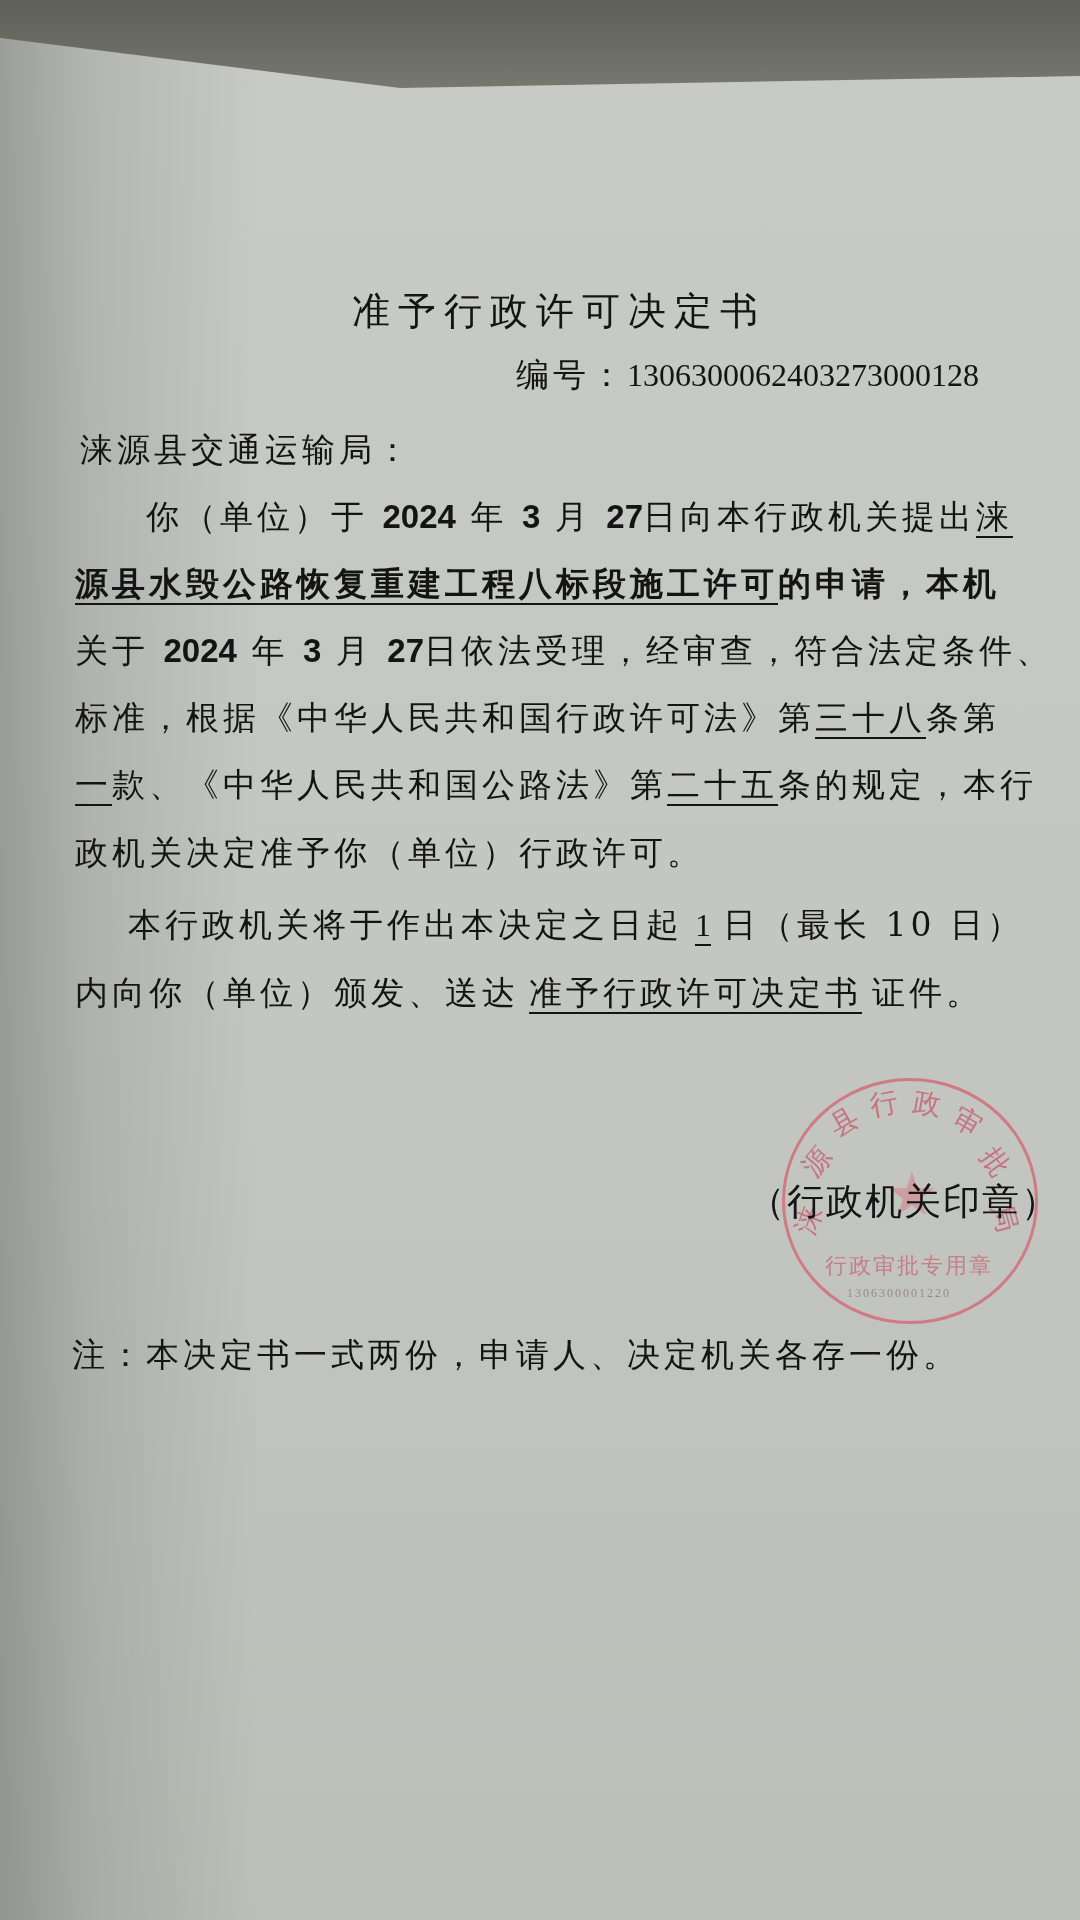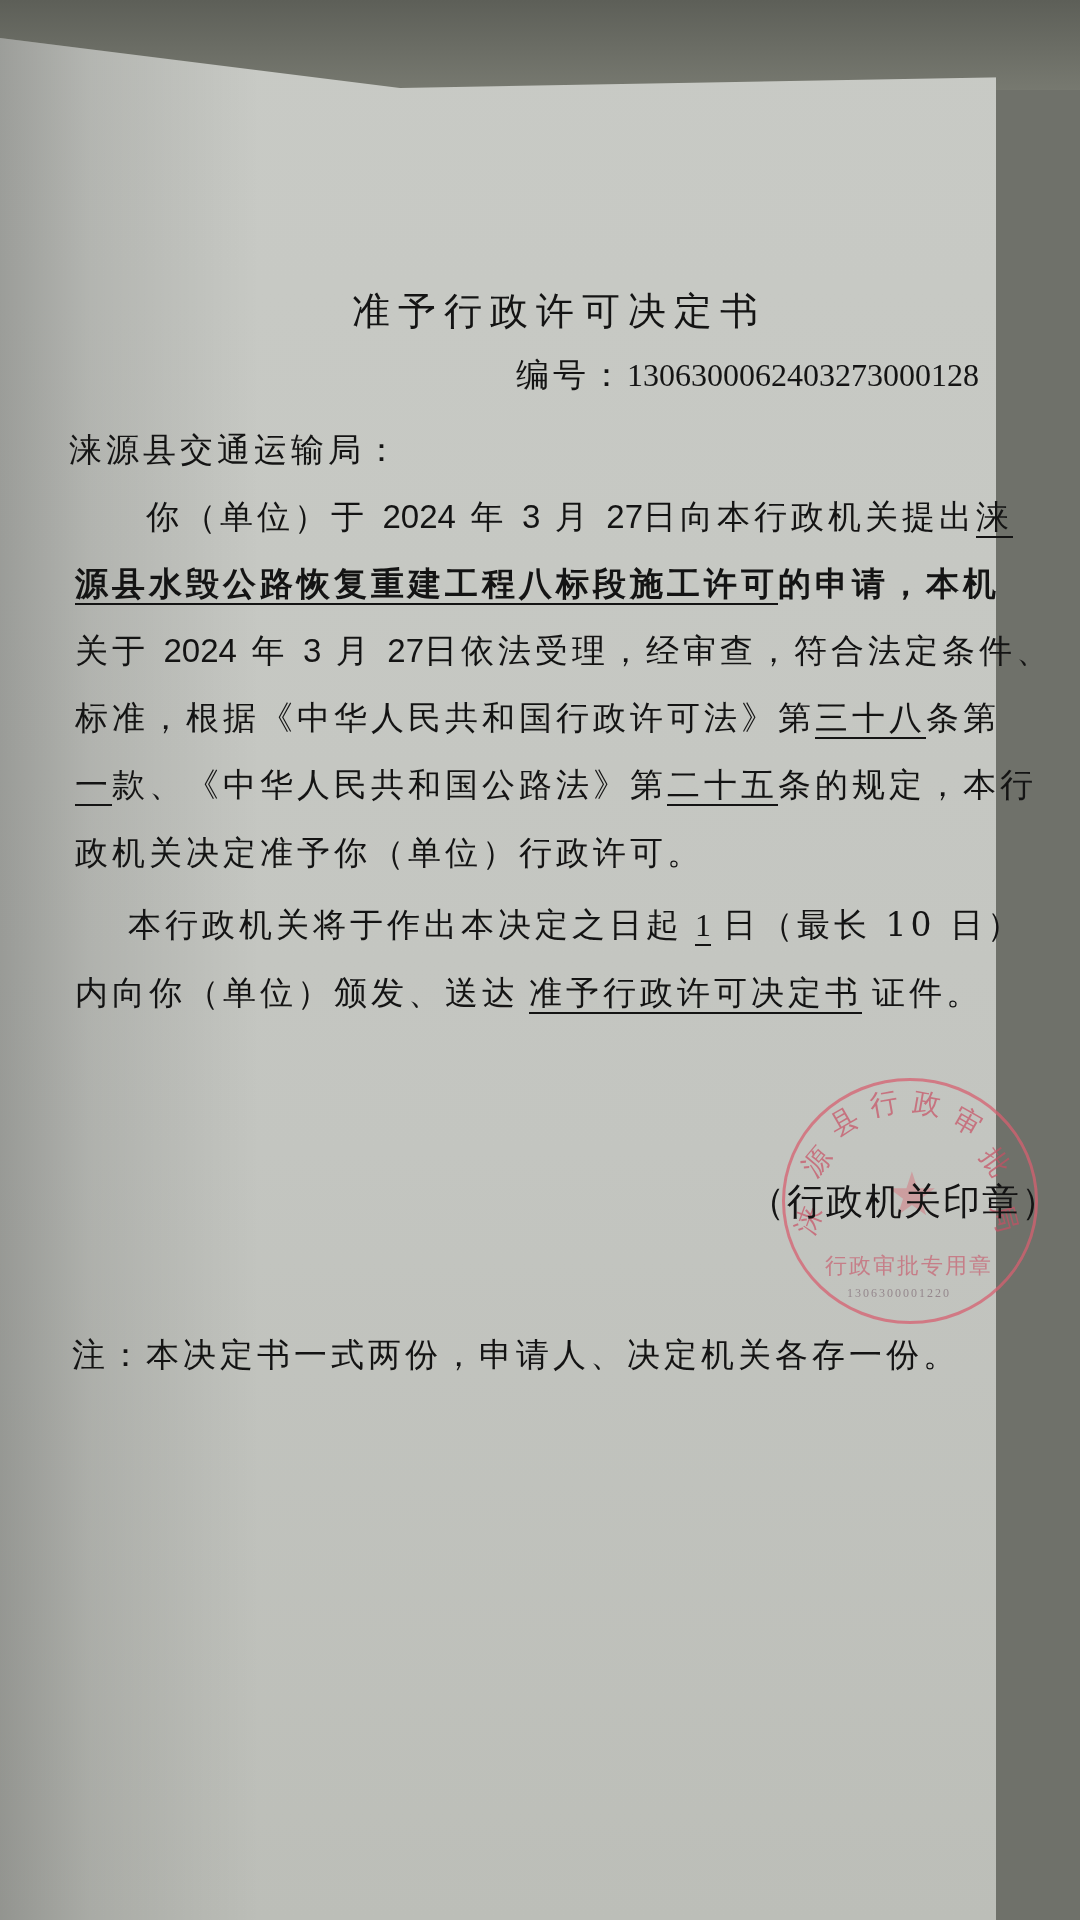"准予行政许可决定书" .paper { width: 996px -> 1080px }
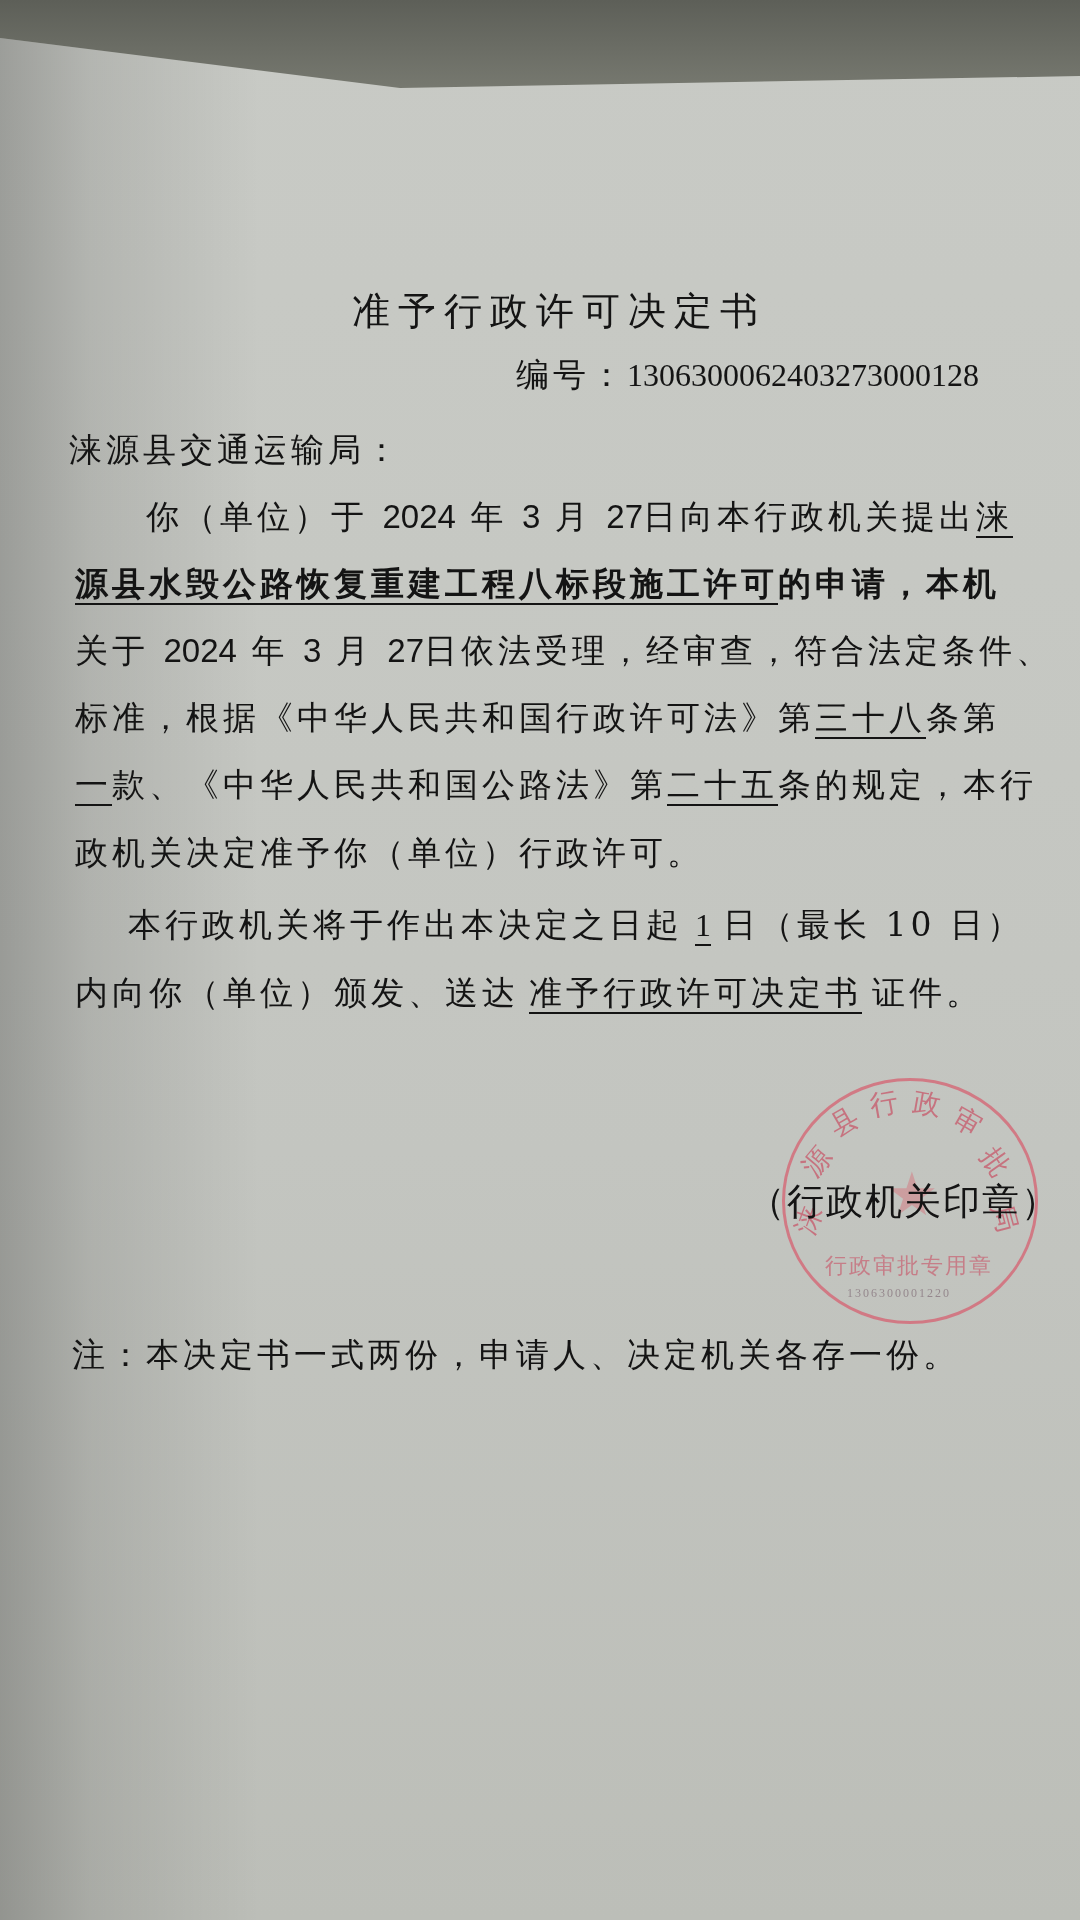"涞源县交通运输局：" div.line { left: 69px -> 80px }
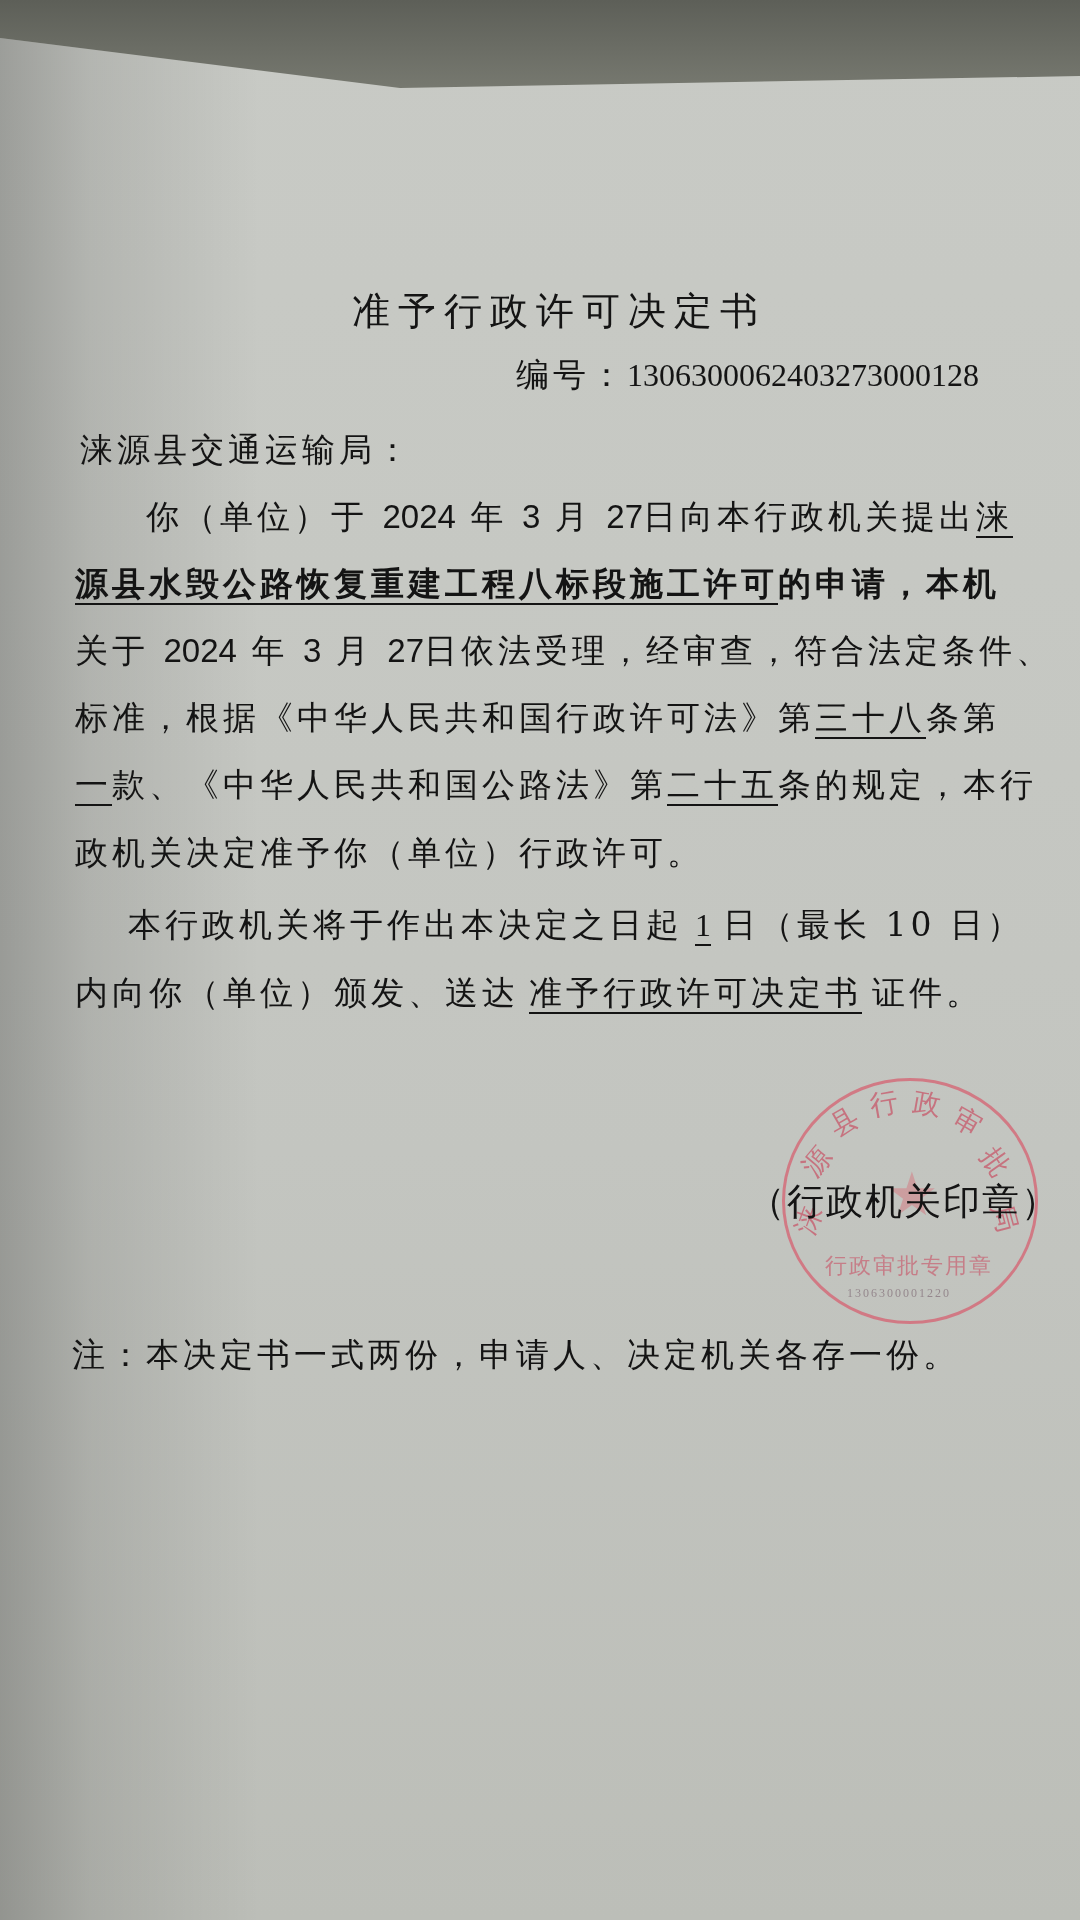"2024" .b { font-weight: normal -> bold }
